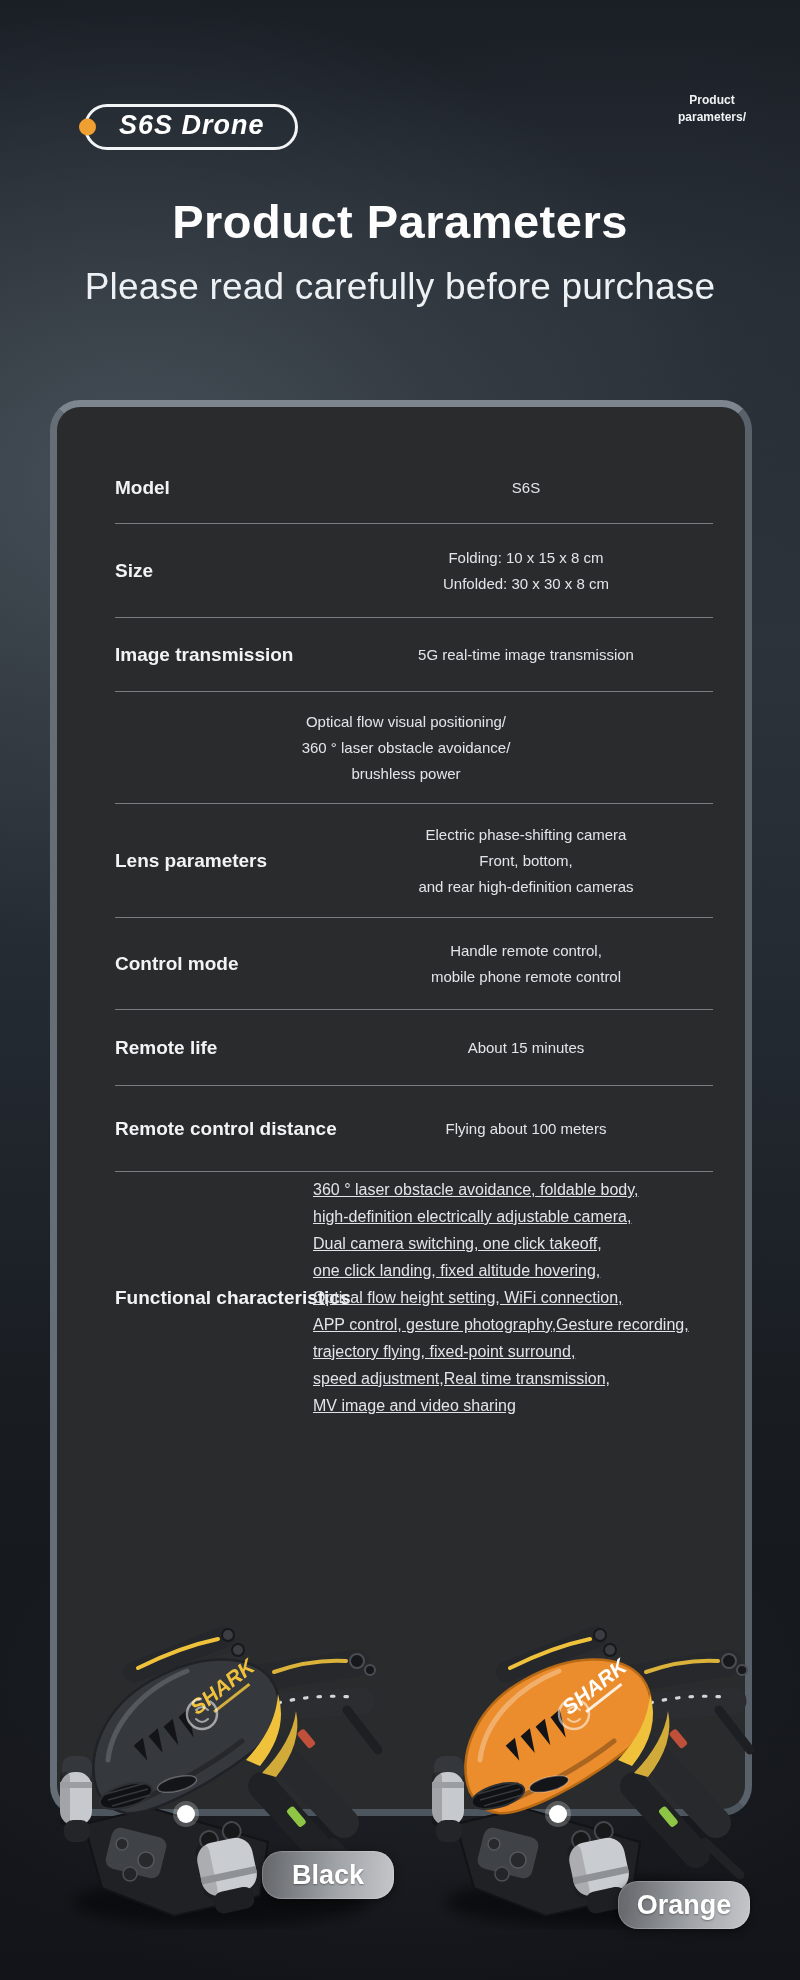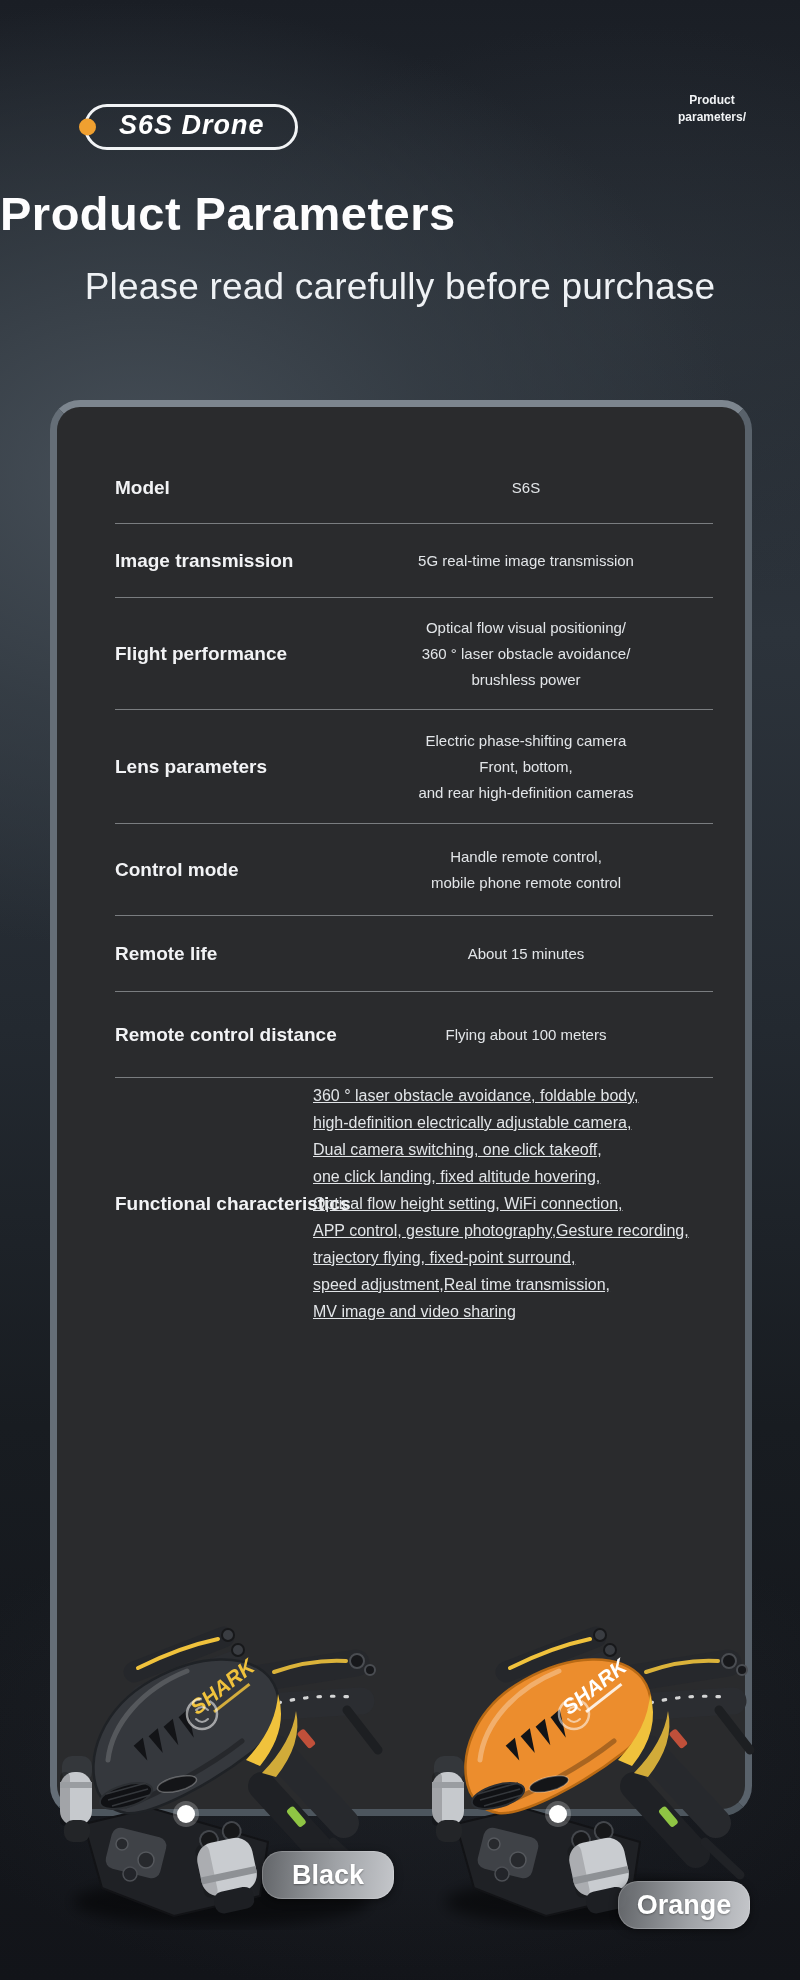"Product Parameters" .page-title { text-align: none -> center; top: 186px -> 194px }
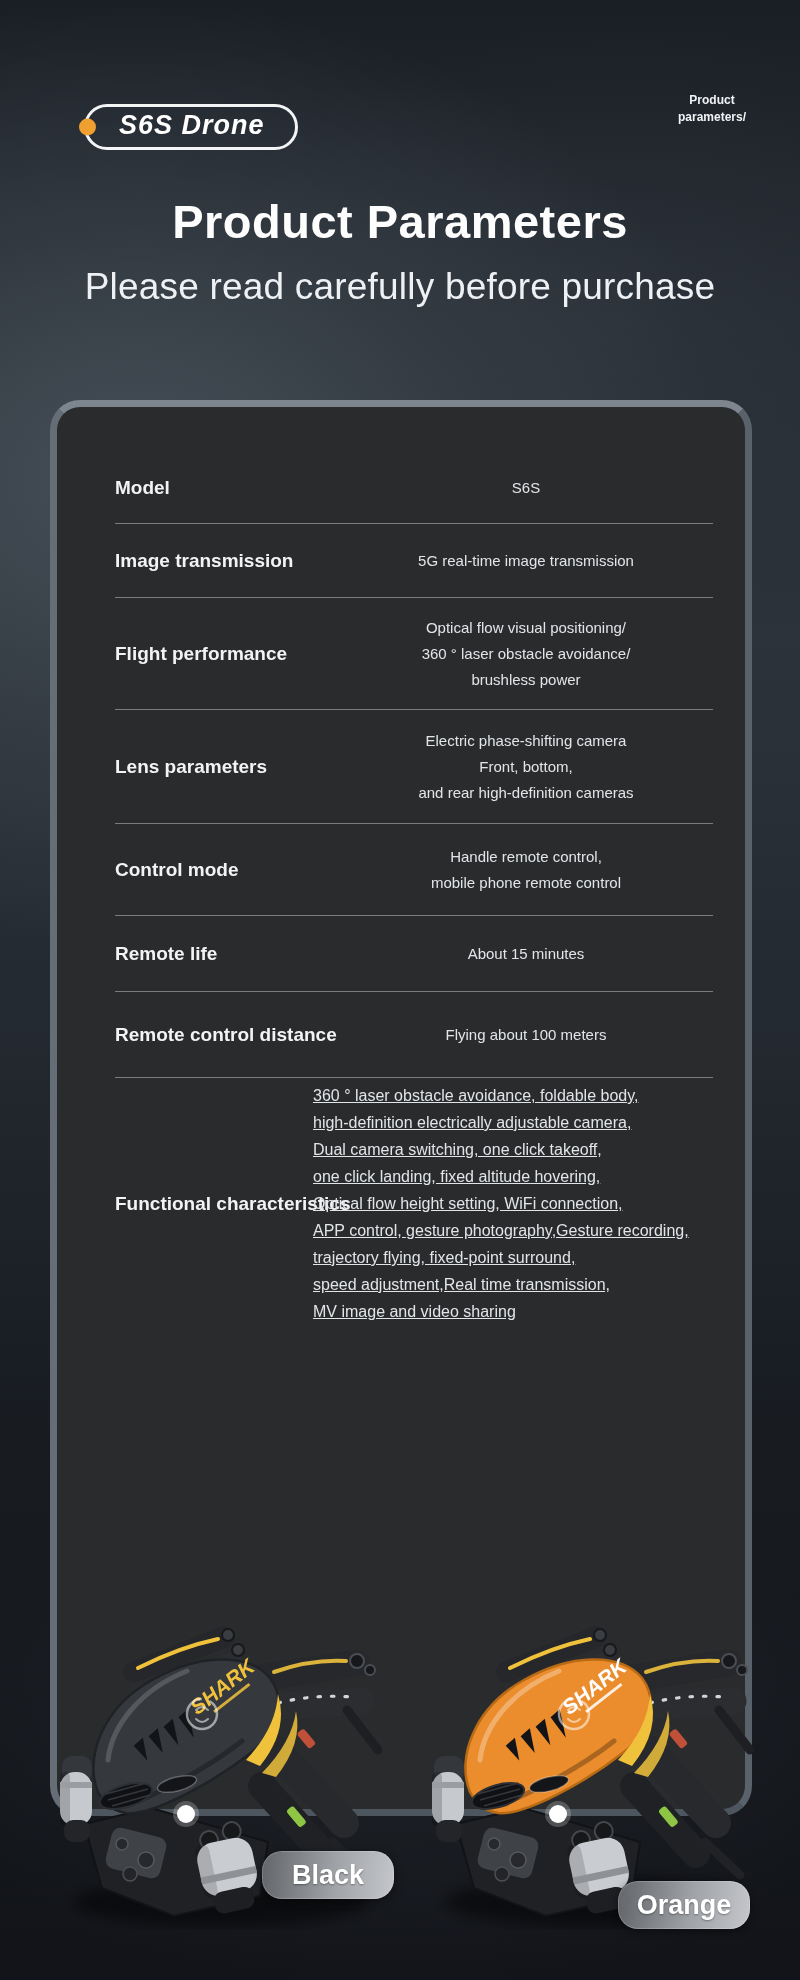"Size" div.spec-row { html: none -> <div> <div>Size</div> <div>Folding: 10 x 15 x 8 cm Unfolded: 30 x 30 x 8 cm</div> </div> }
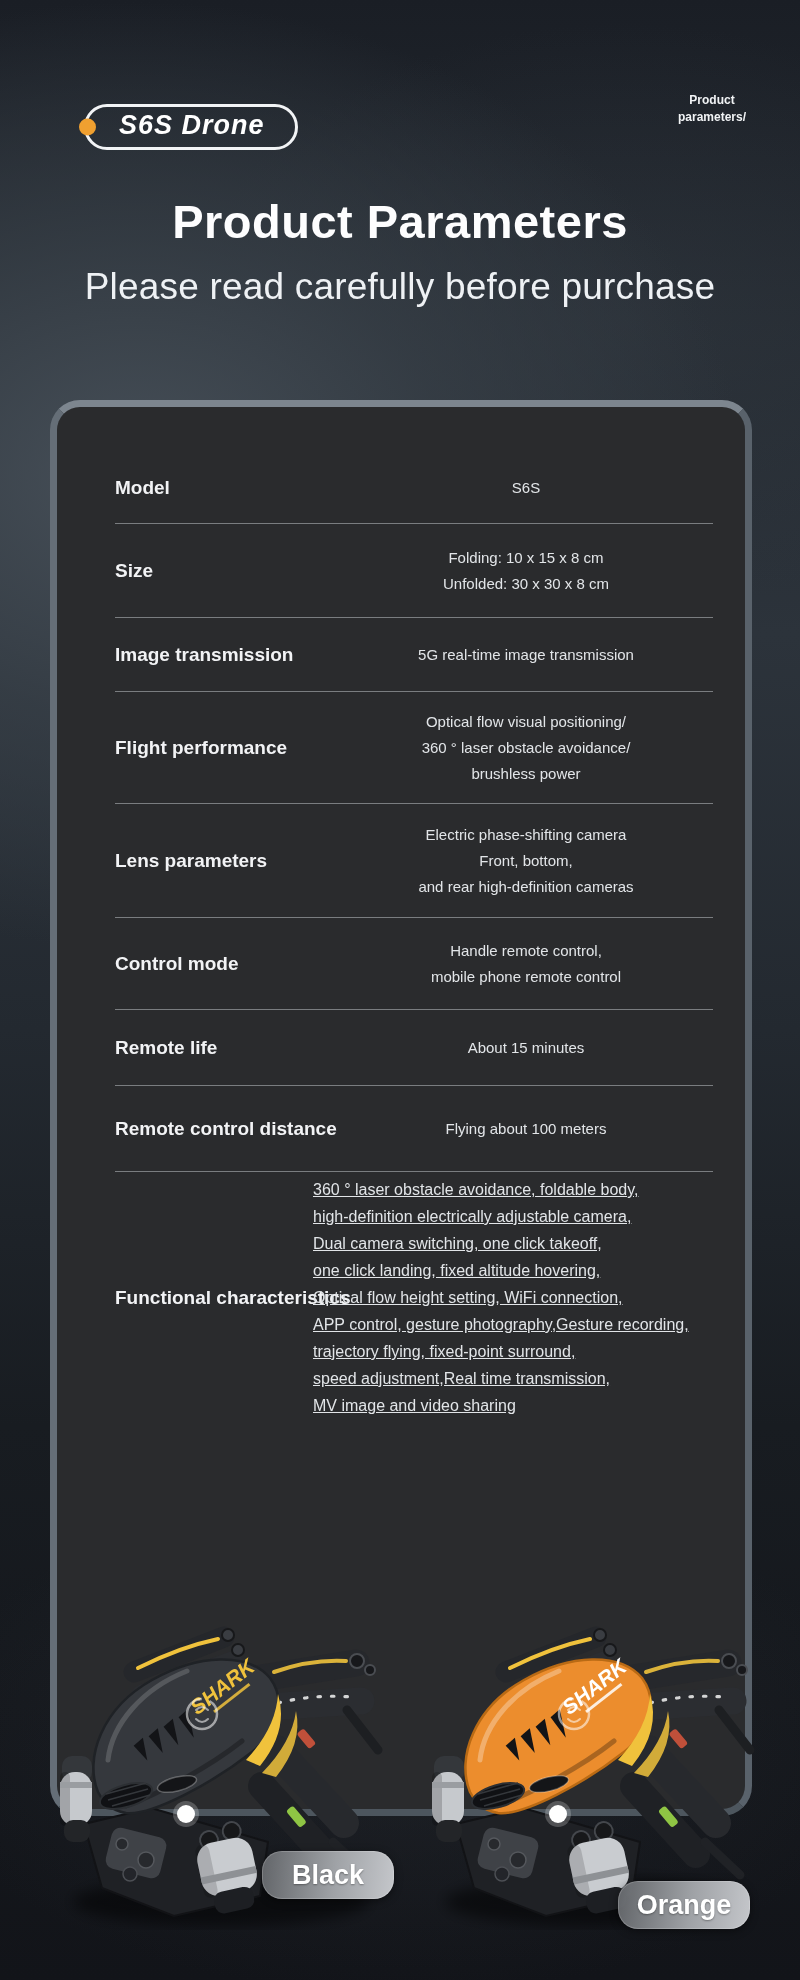"Flight performance" div.spec-label { html: <div>Flight performance</div> -> none }
